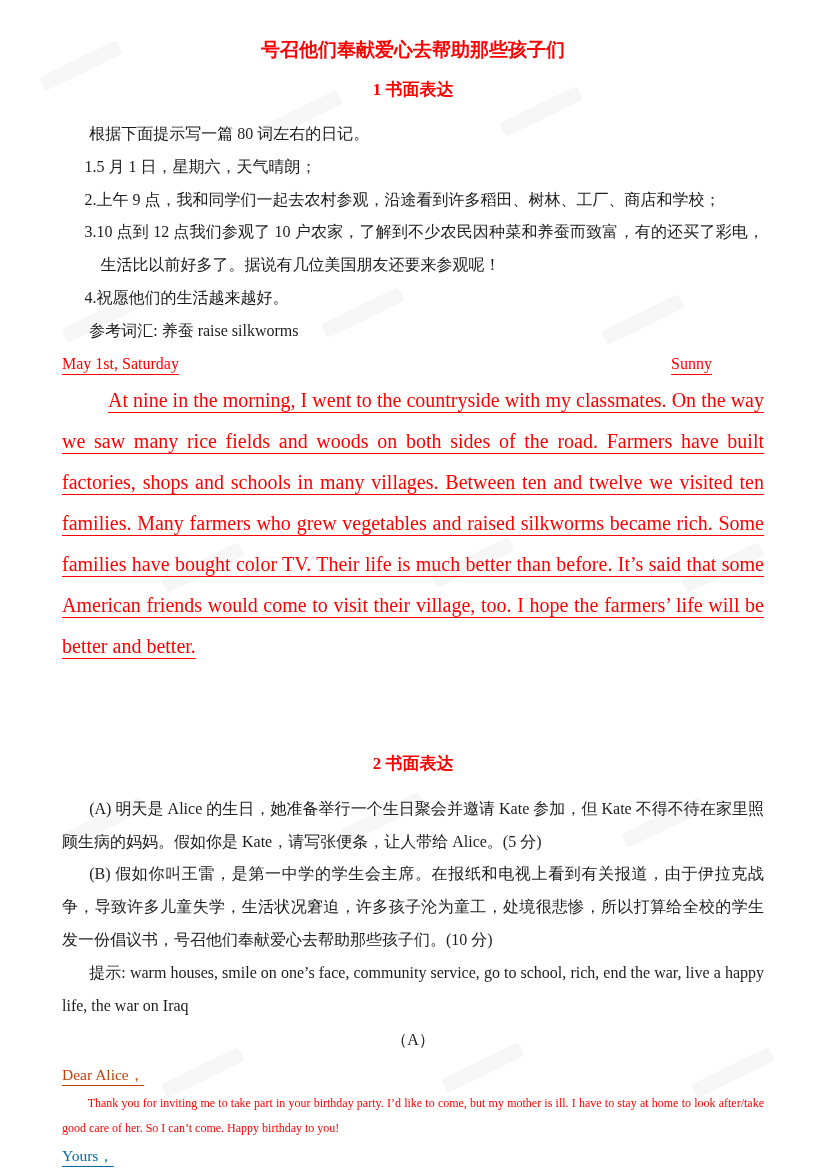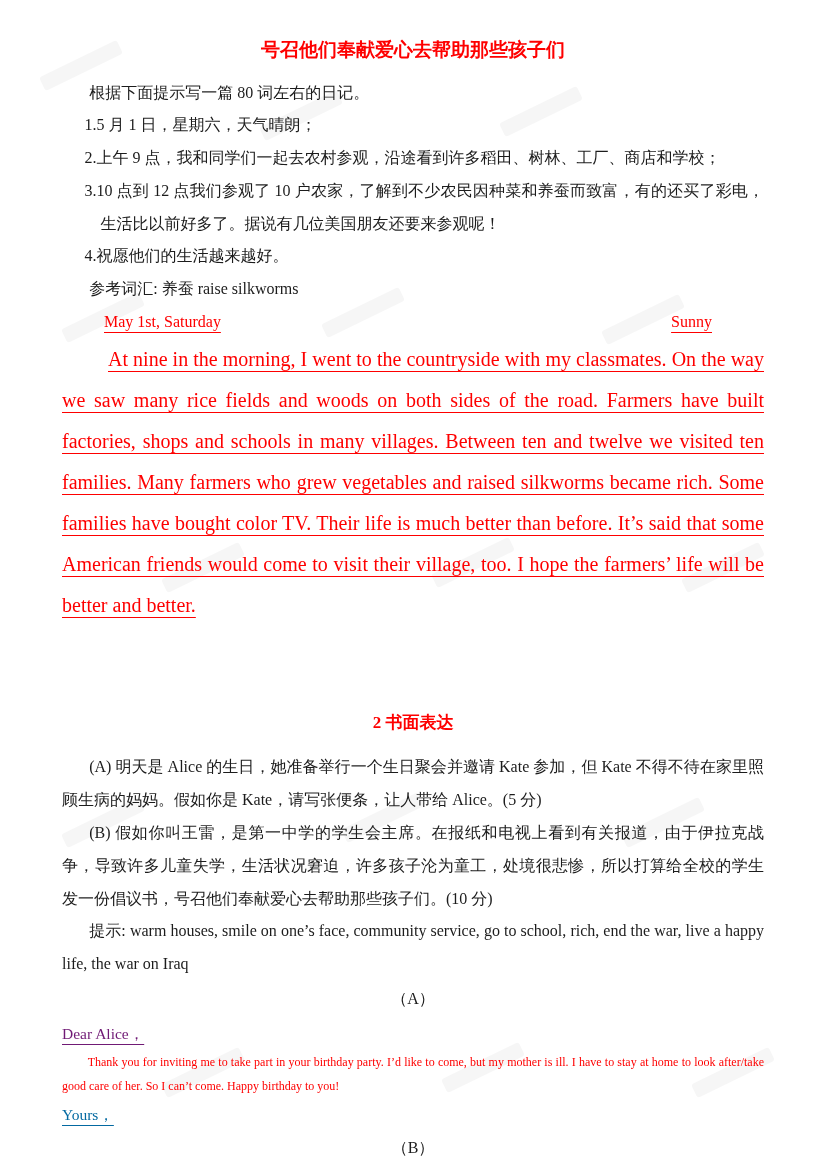"1 书面表达" h2.sec-heading { html: none -> <h2>1 书面表达</h2> }
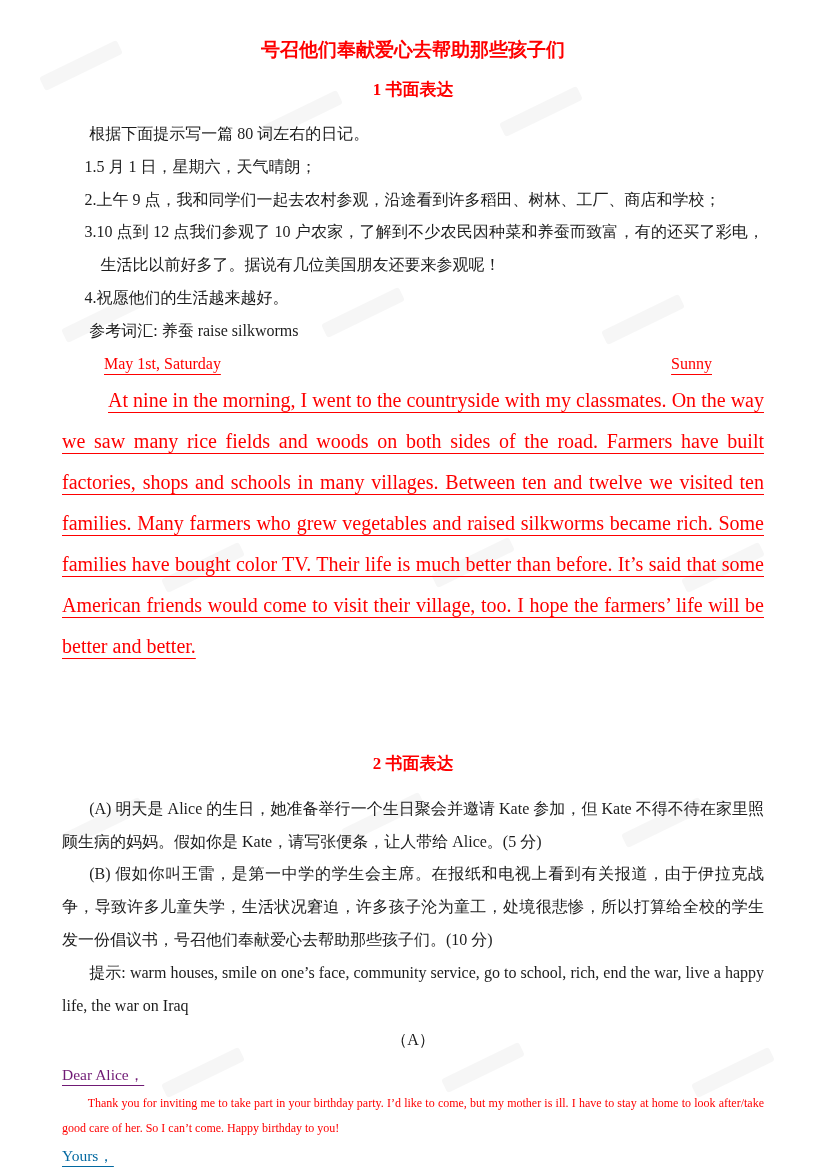"May 1st, Saturday" .dateline { margin-left: 42px -> none }
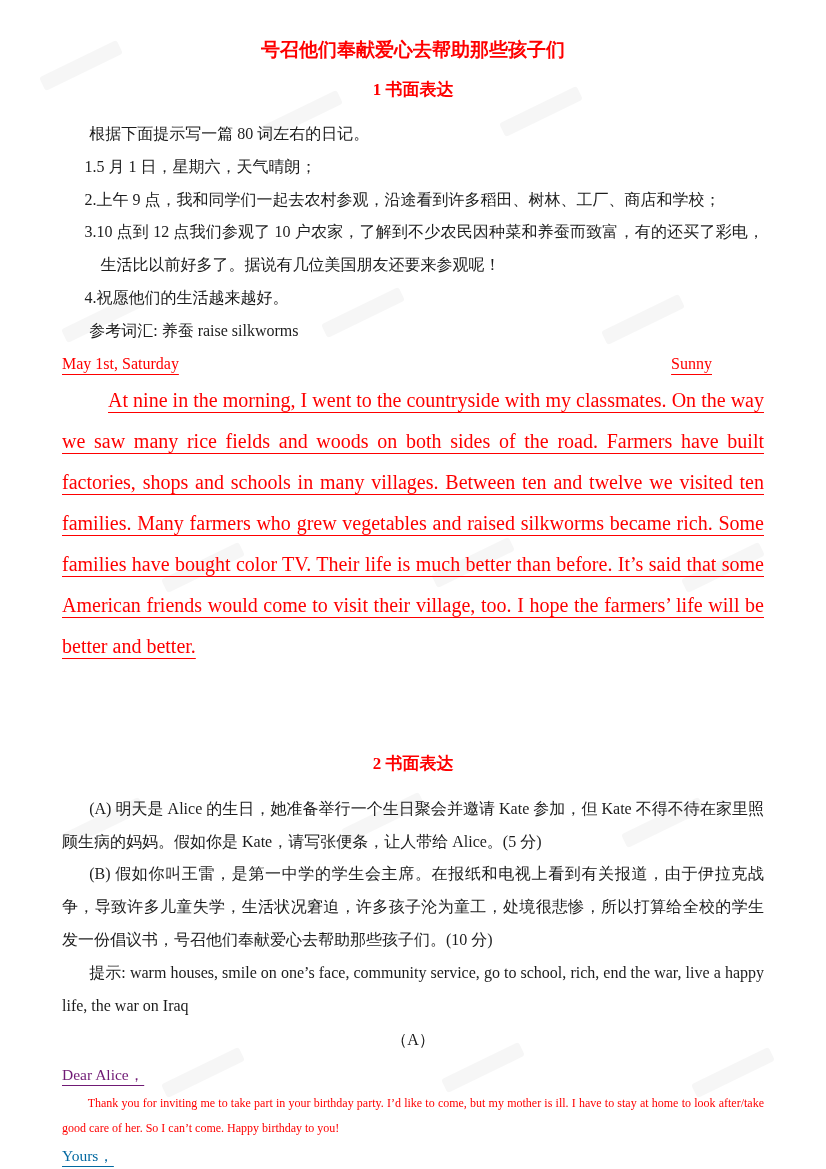"Dear Alice，" .note-salutation { color: #701a75 -> #c2410c }
